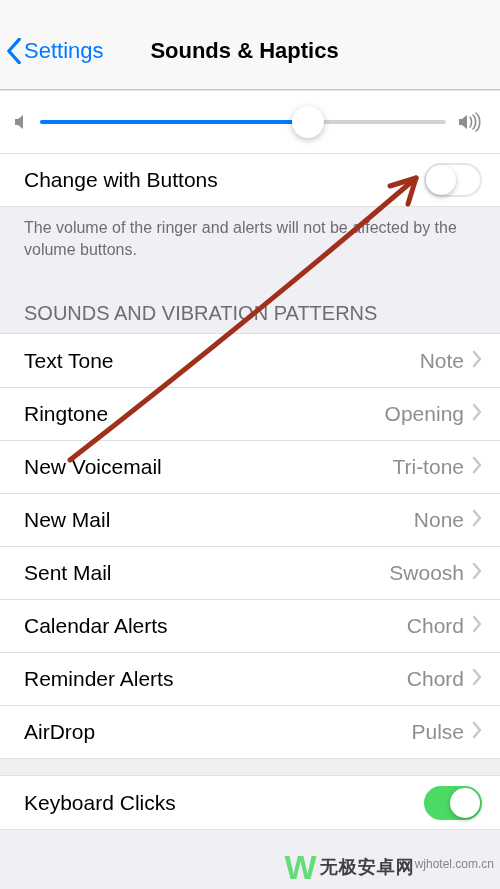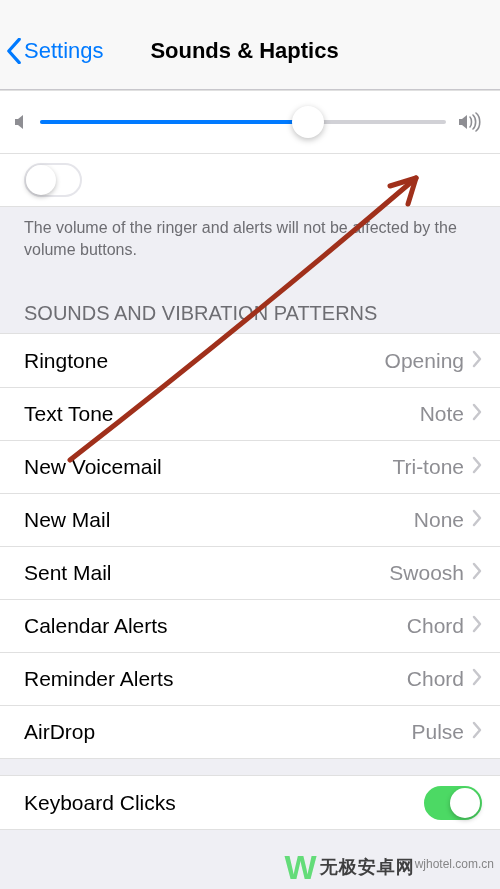"Change with Buttons" div.row-label { html: none -> <div>Change with Buttons</div> }
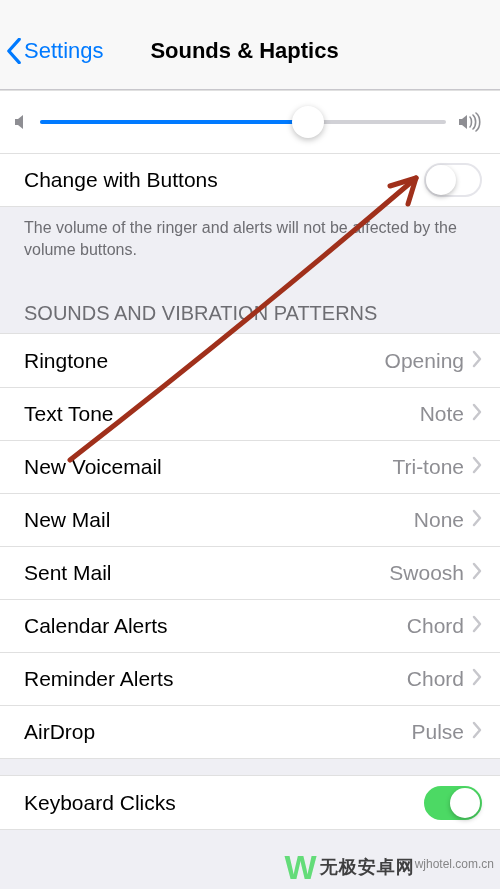"Ringtone" div.row { order: before "Text Tone" -> after "Text Tone" }
